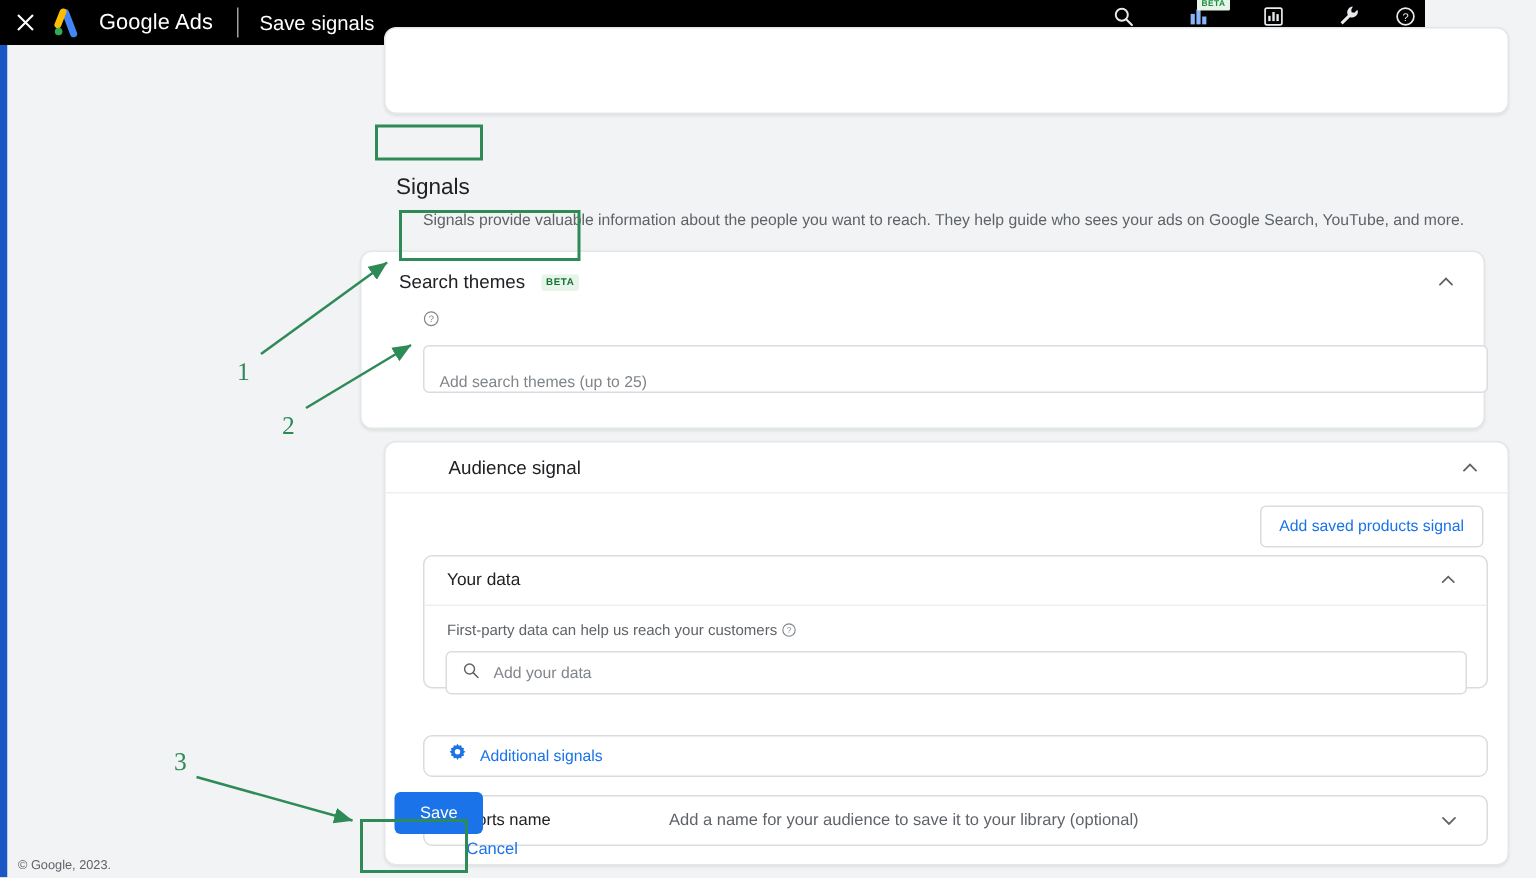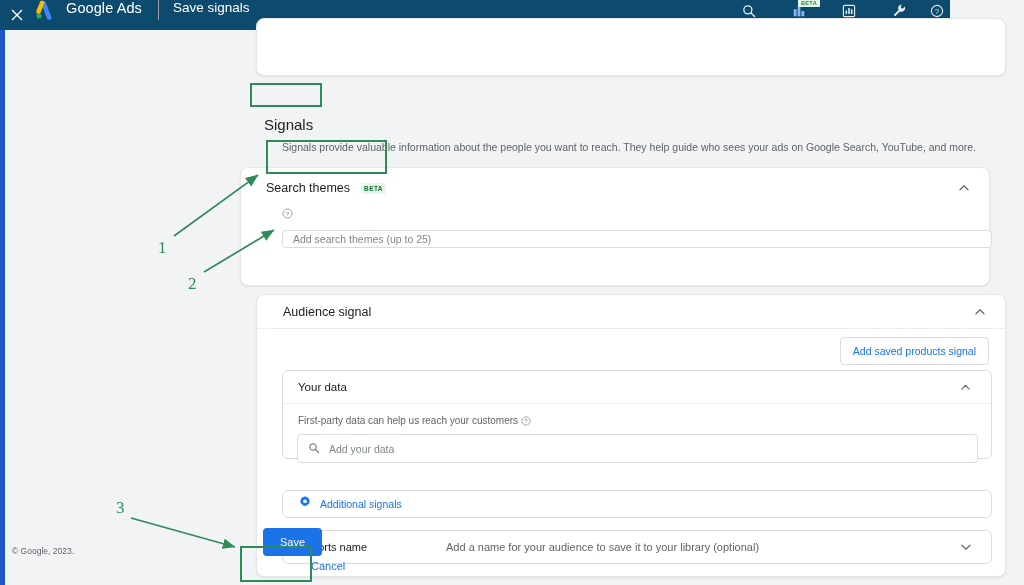"Google Ads" .topbar { align-items: flex-start -> center; background: #0c4a6e -> #000000 }
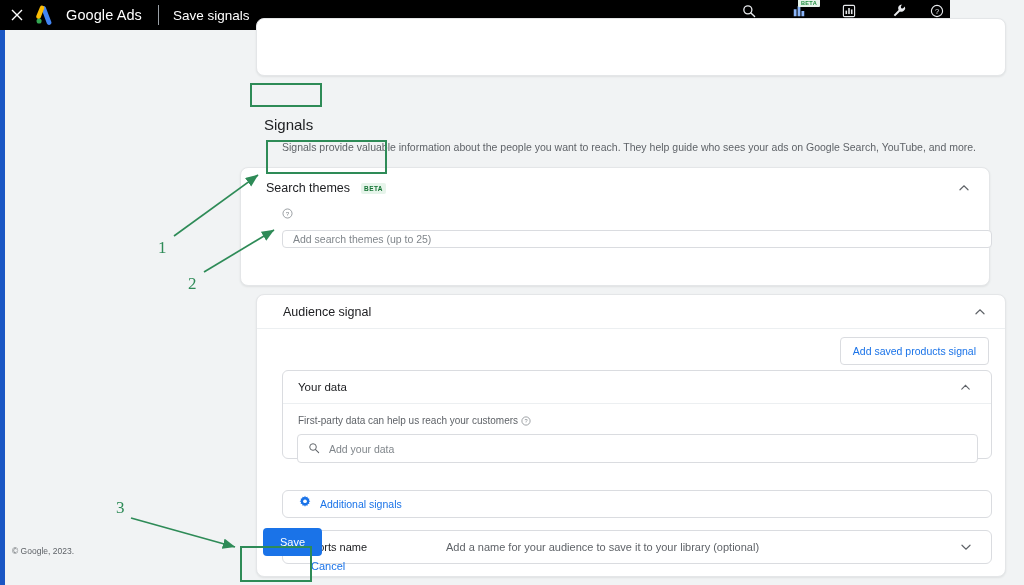"Add search themes (up to" .themes-input { align-items: center -> flex-end; height: 18px -> 32px }
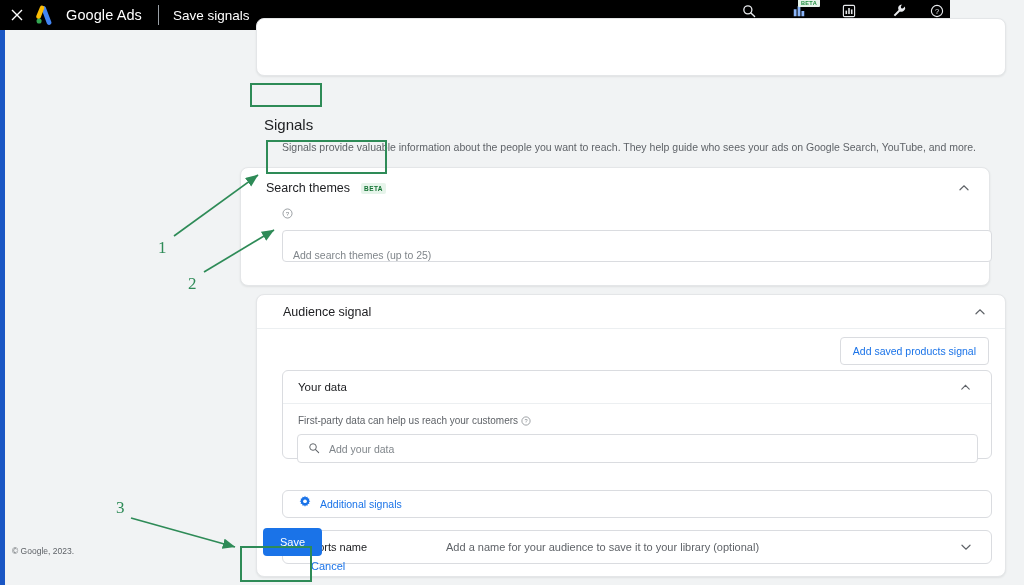"Audience signal" .aud-hdr { padding-left: 26px -> 42px }
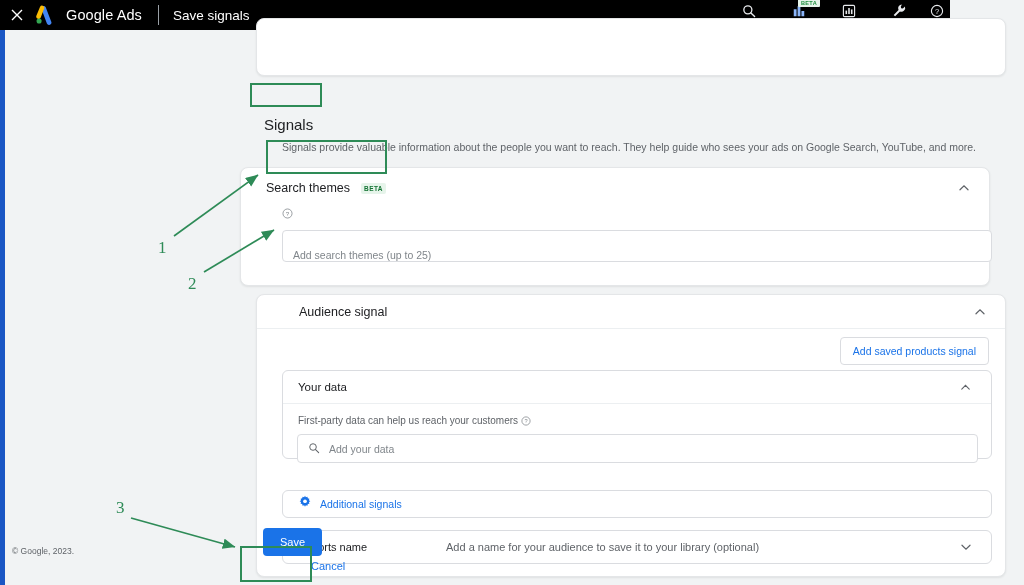"© Google, 2023." .copyright { top: 546px -> 571px }
